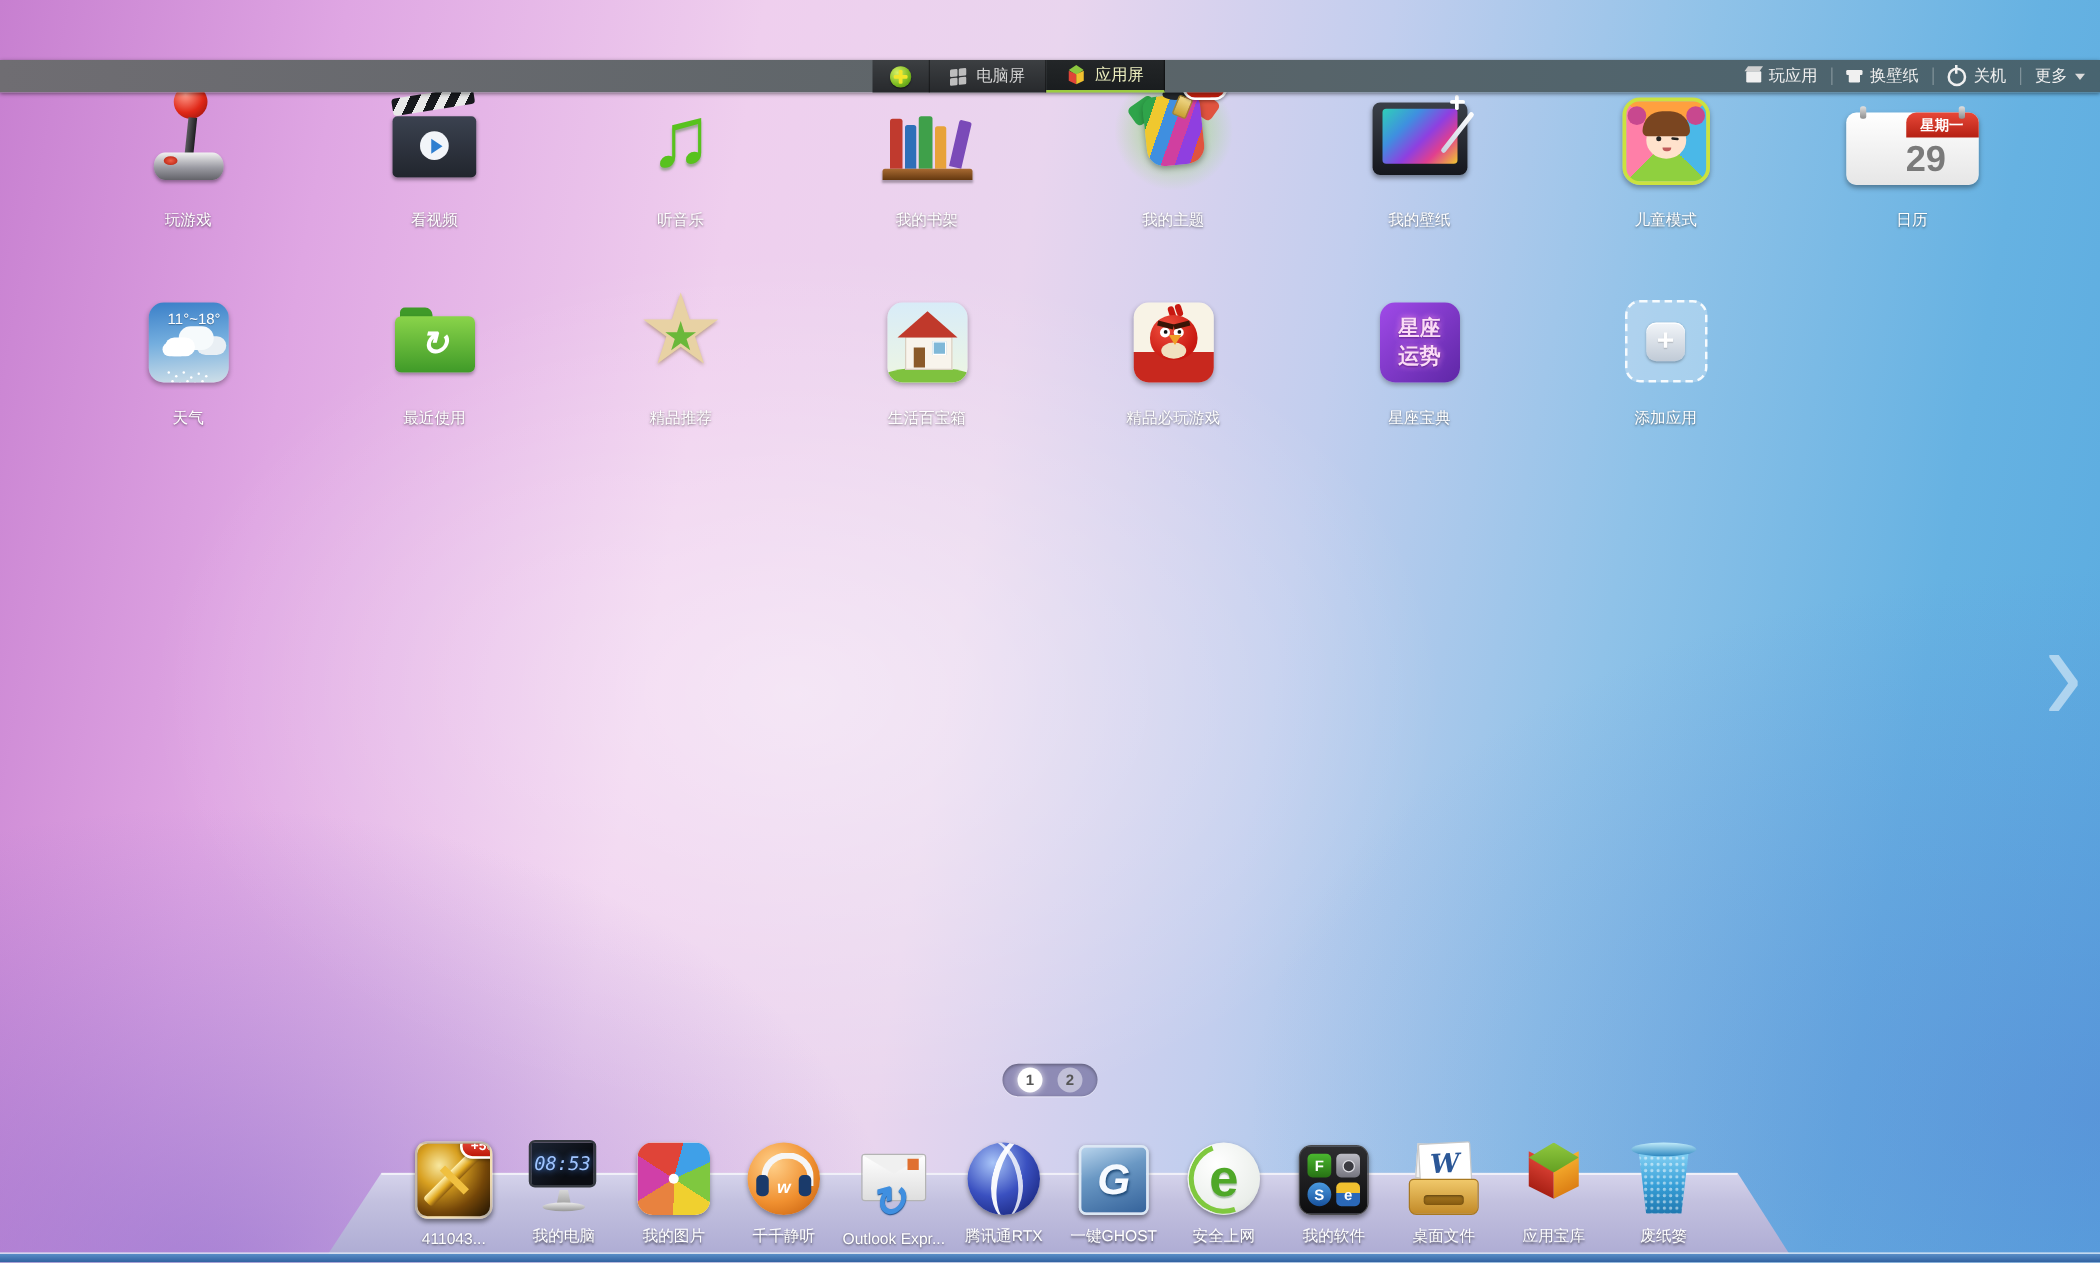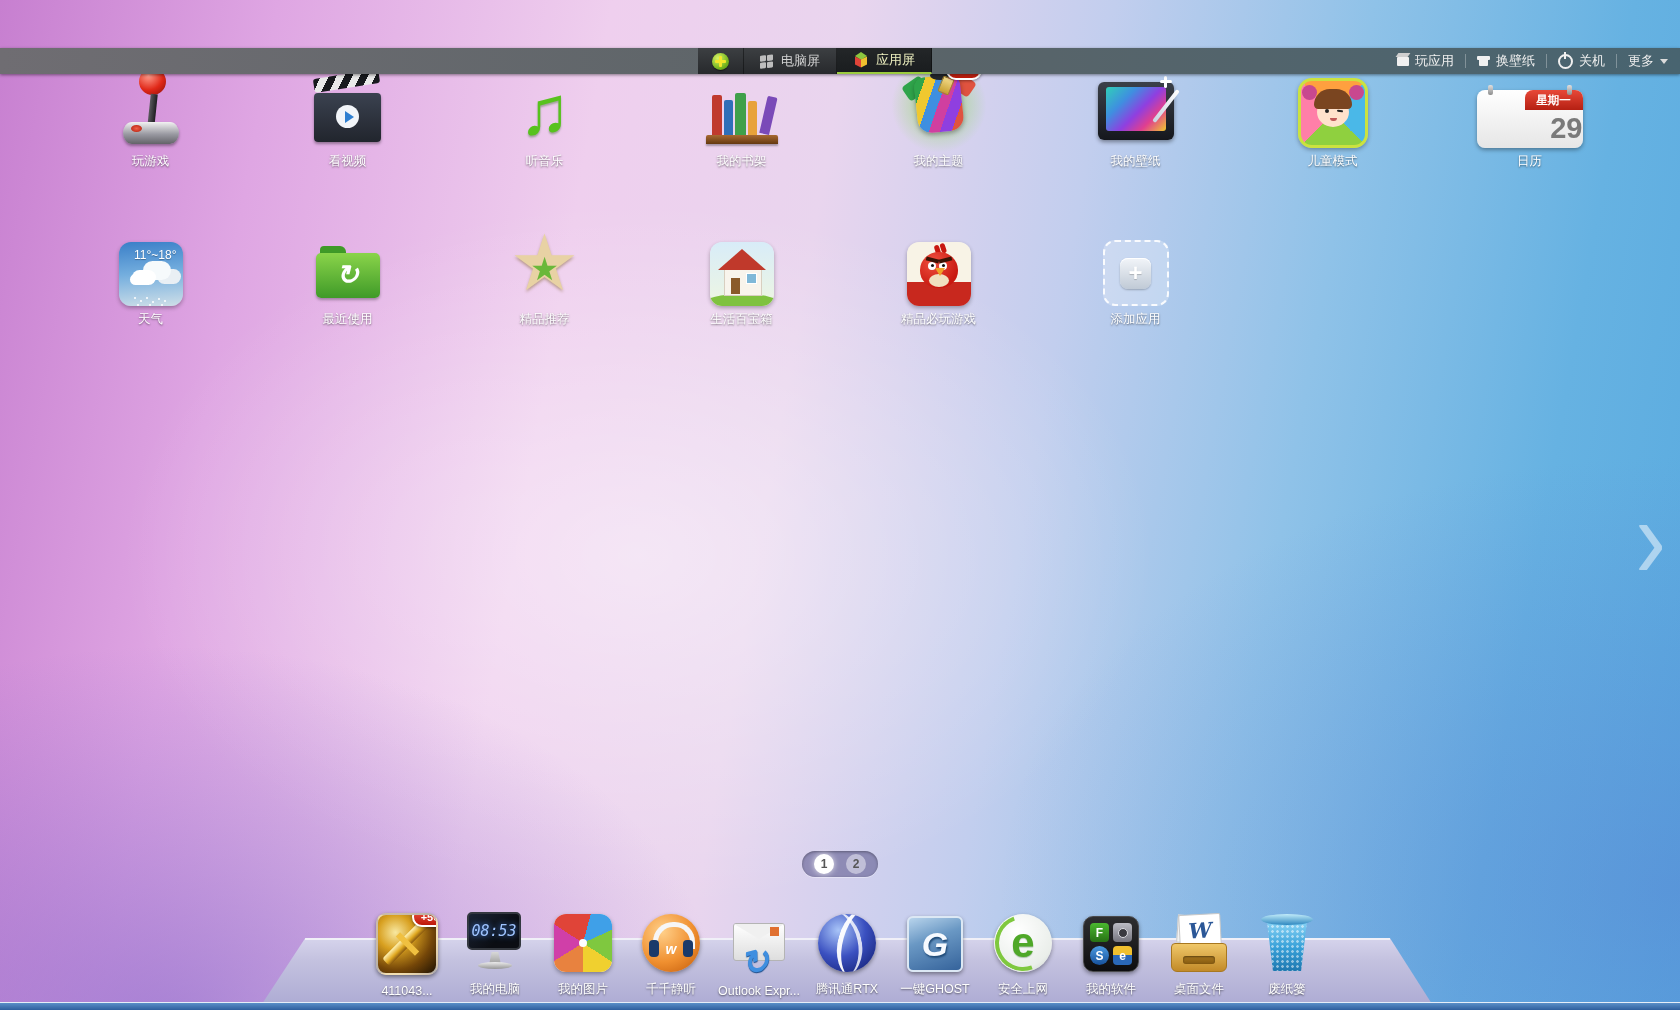"29" .cal-day { text-align: right -> left }
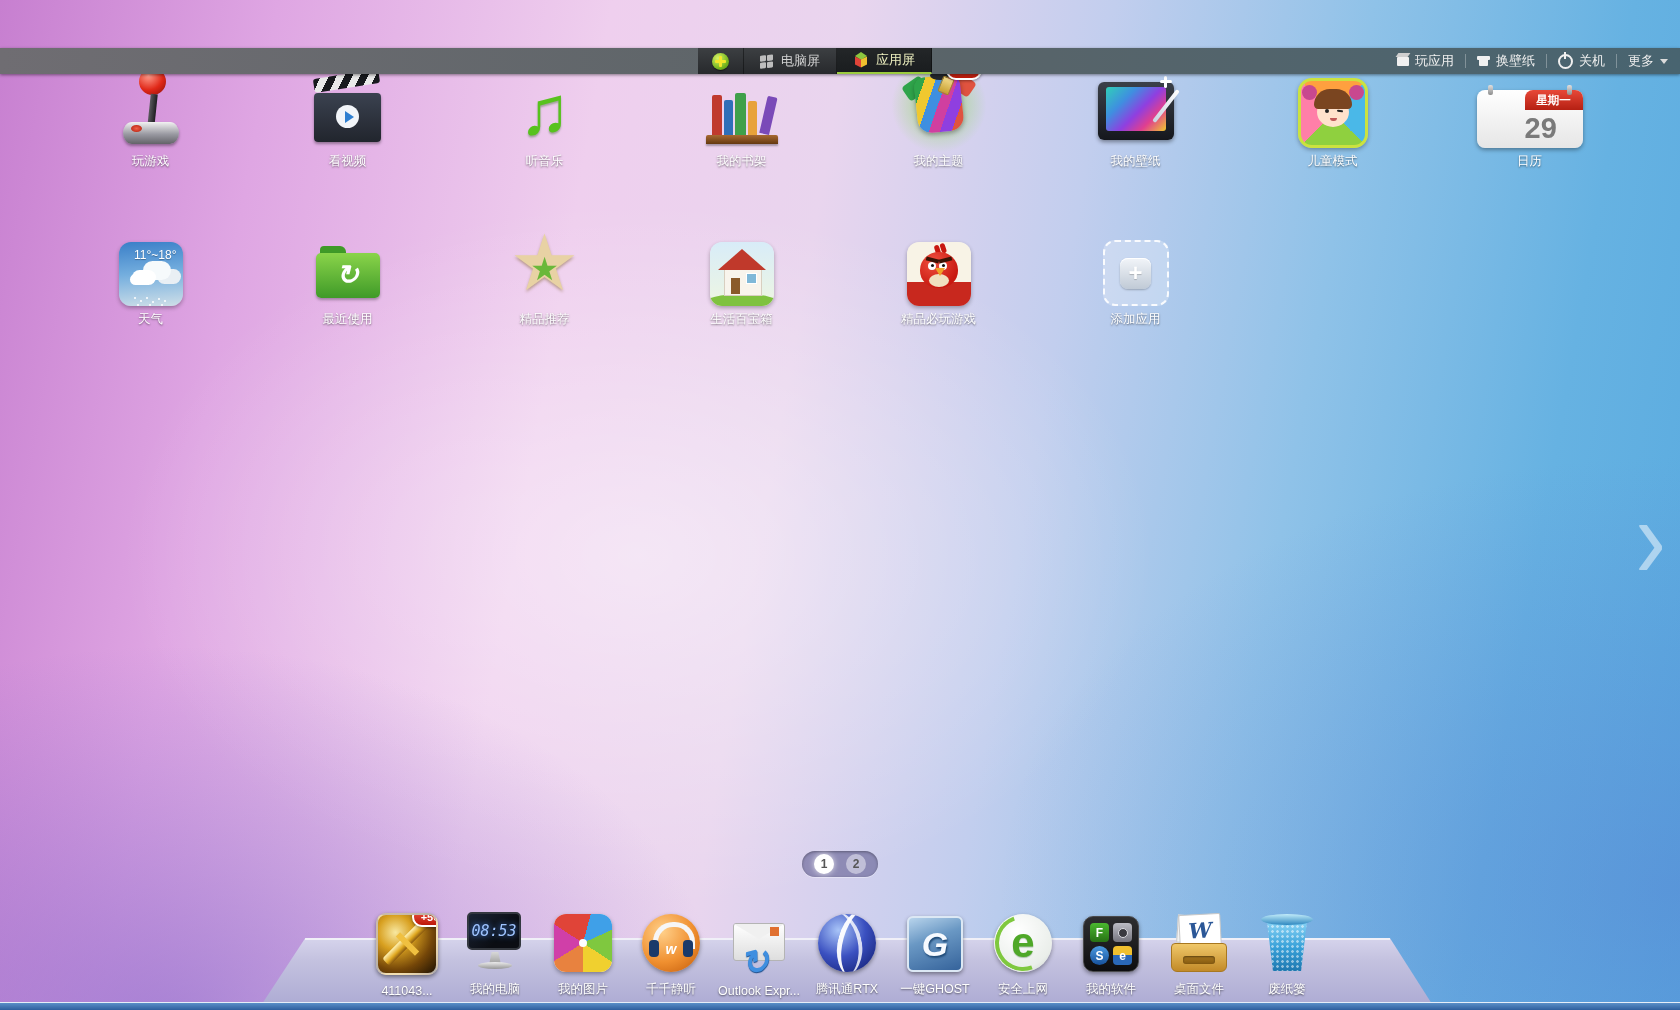"玩游戏" .glabel { margin-top: 5px -> 20px }
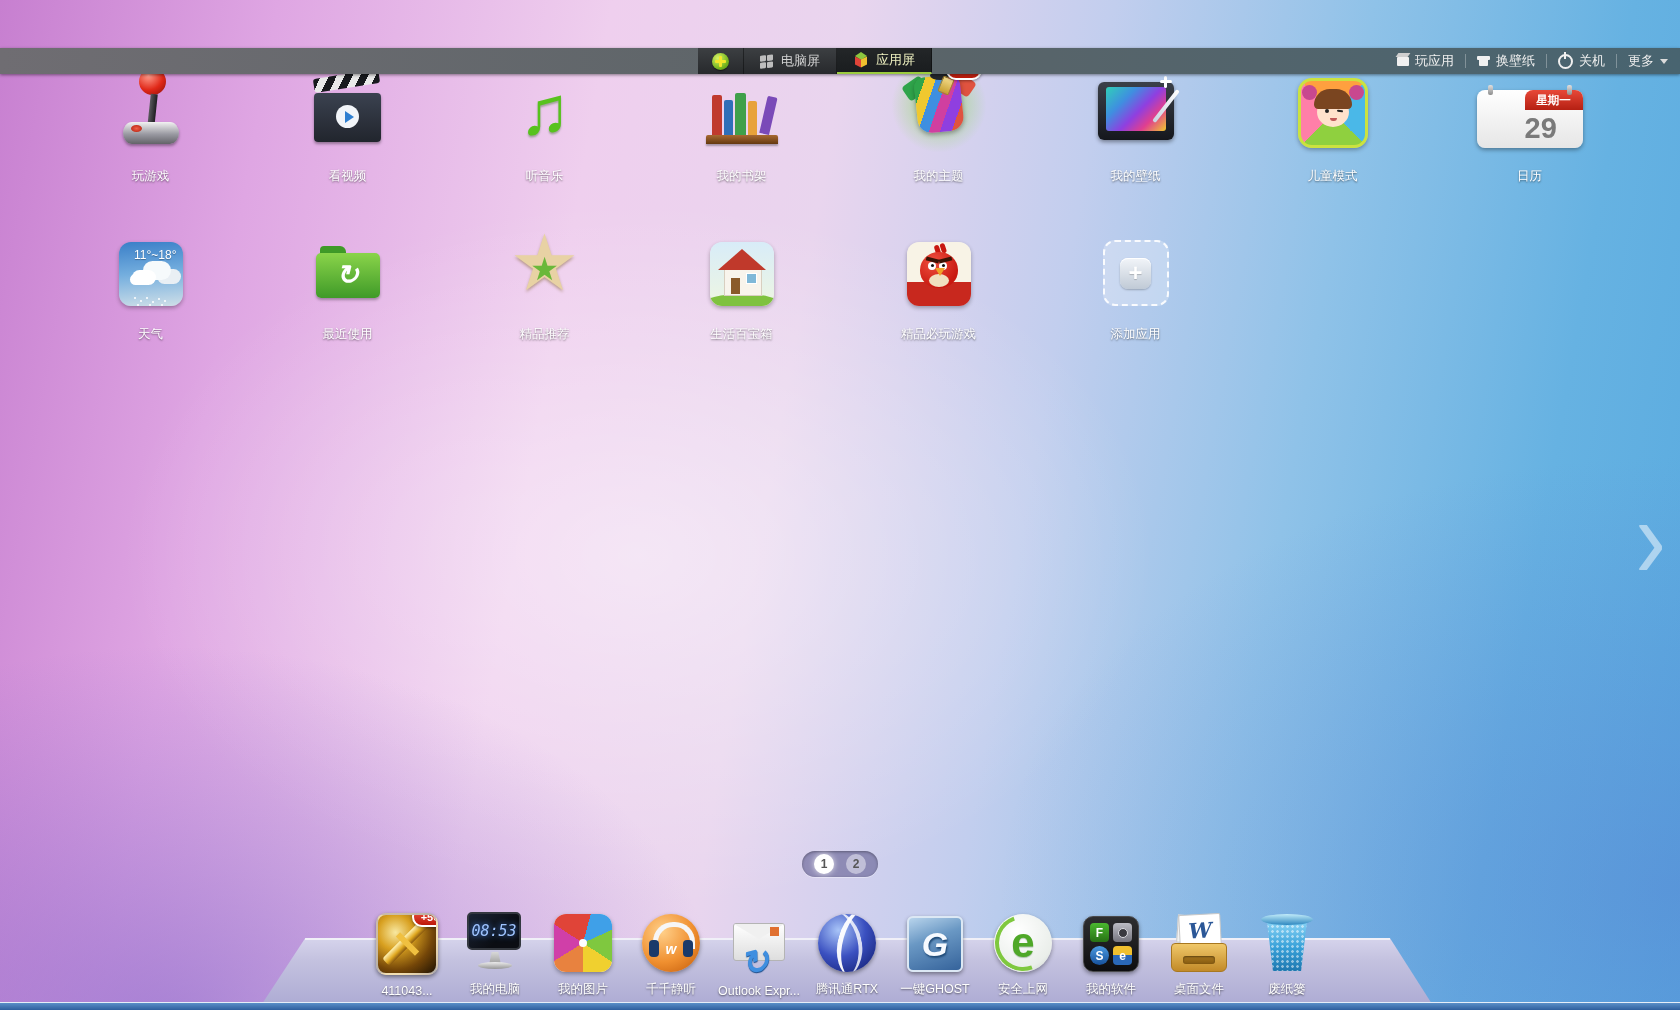"星座" div.cell { html: none -> <div> <div> <div> <span>星座</span> <span>运势</span> </div> </div> <div>星座宝典</div> </div> }
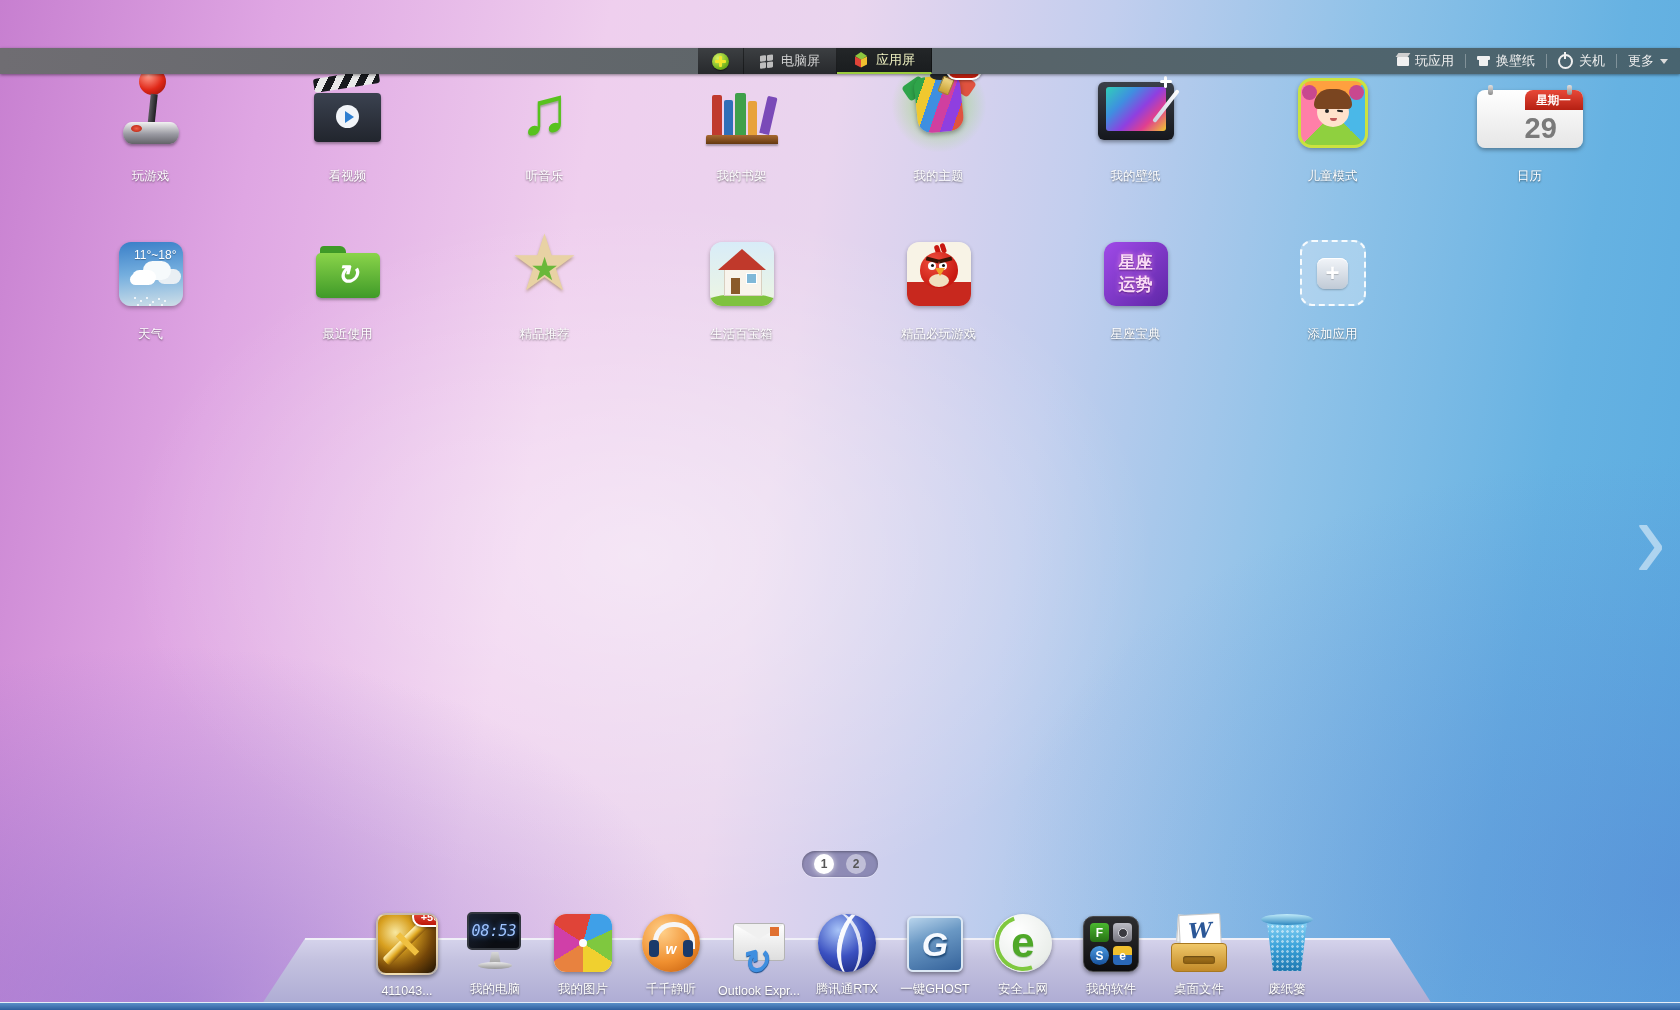"应用宝库" div.ditem { html: none -> <div> <div> <i></i> <i></i> <i></i> </div> <div>应用宝库</div> </div> }
